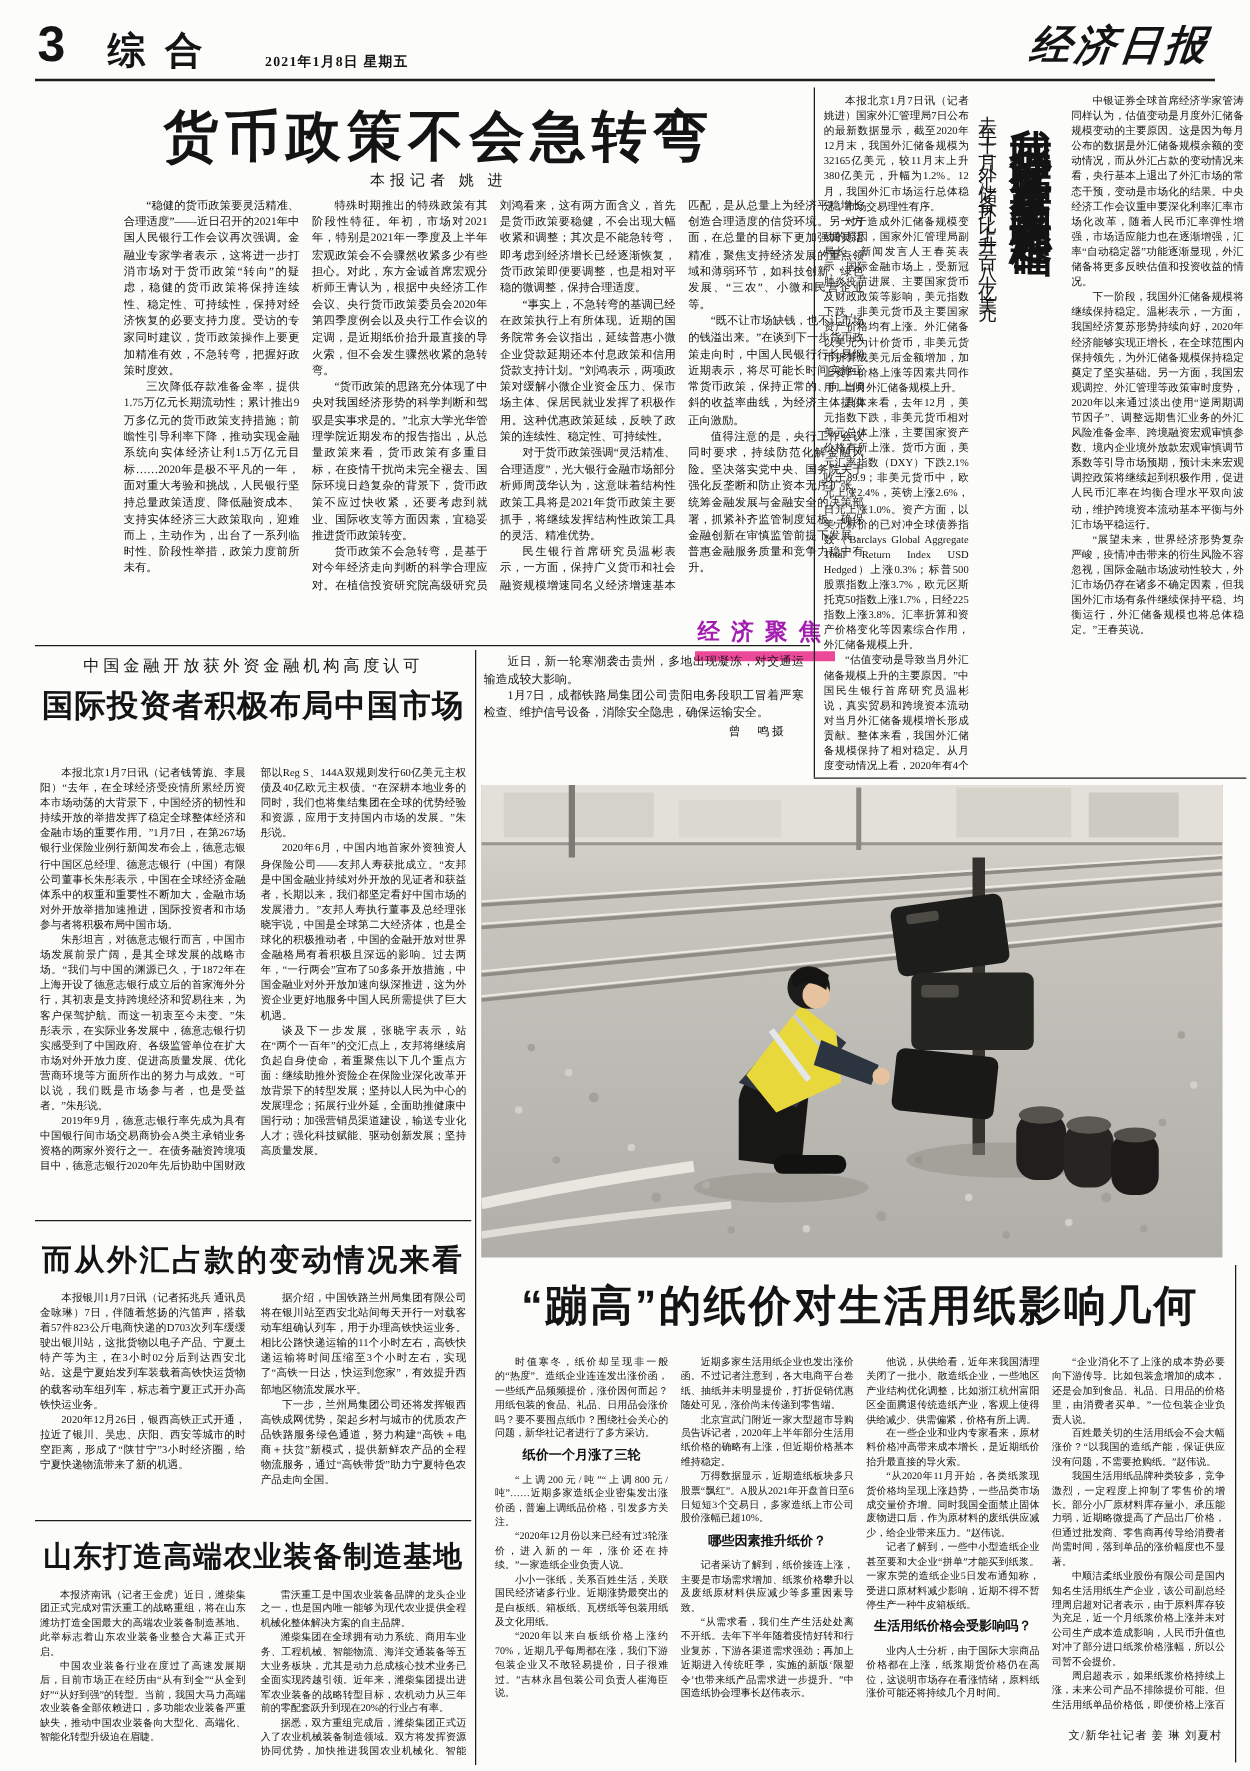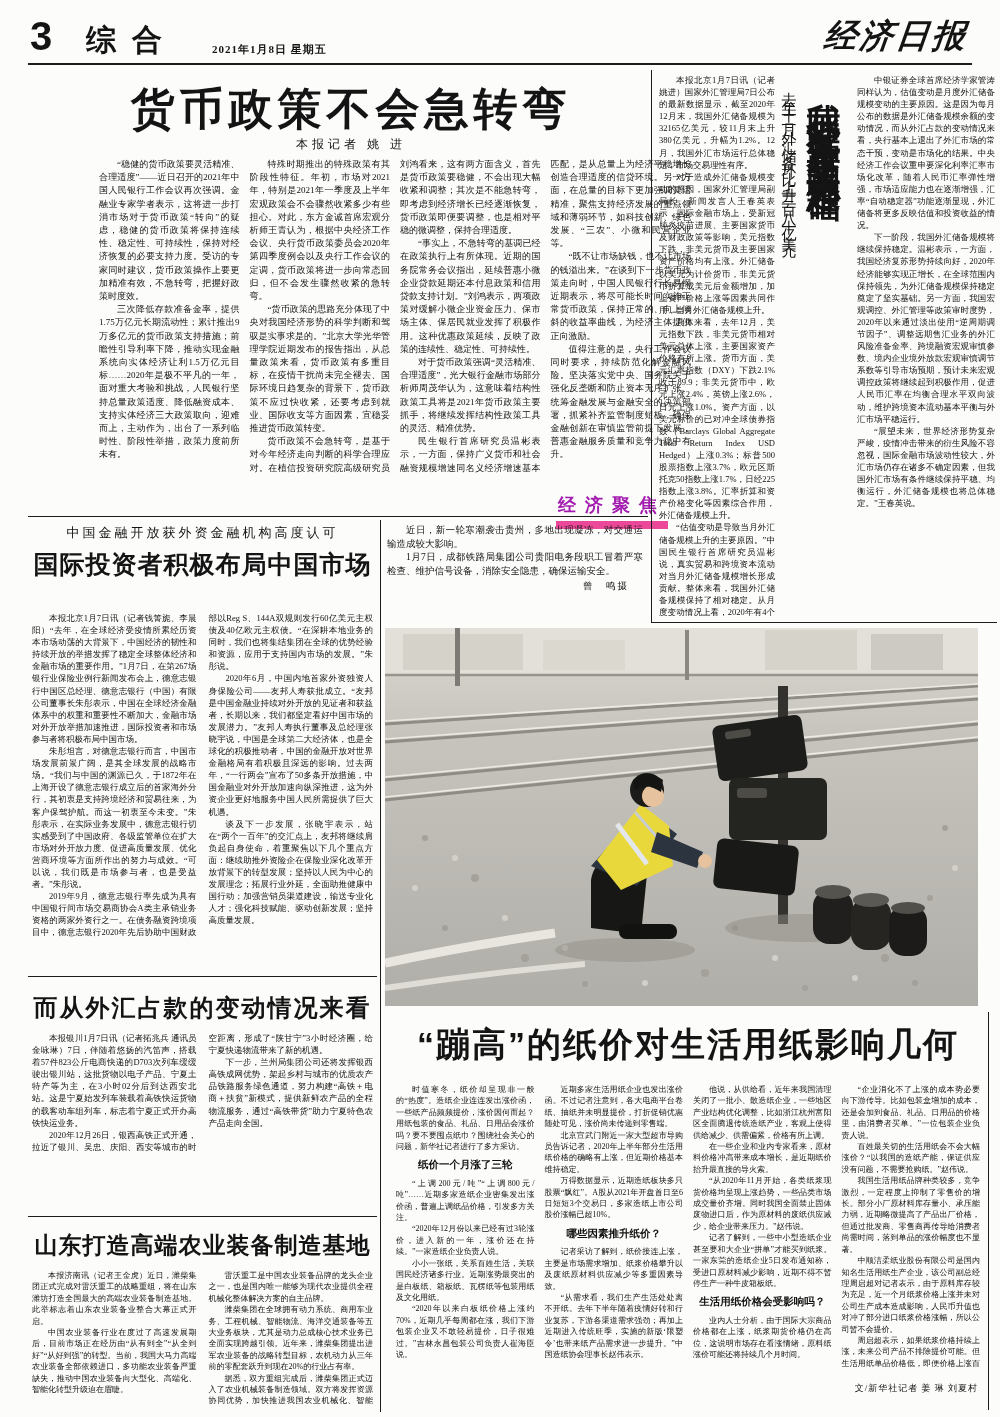"特殊时期推出的特殊政策有其阶段性特征。年初，市场对2021年，特别是2021年一" p { text: 货币政策将进一步向常态回归 -> 是近期纸价抬升最直接的导火索 }
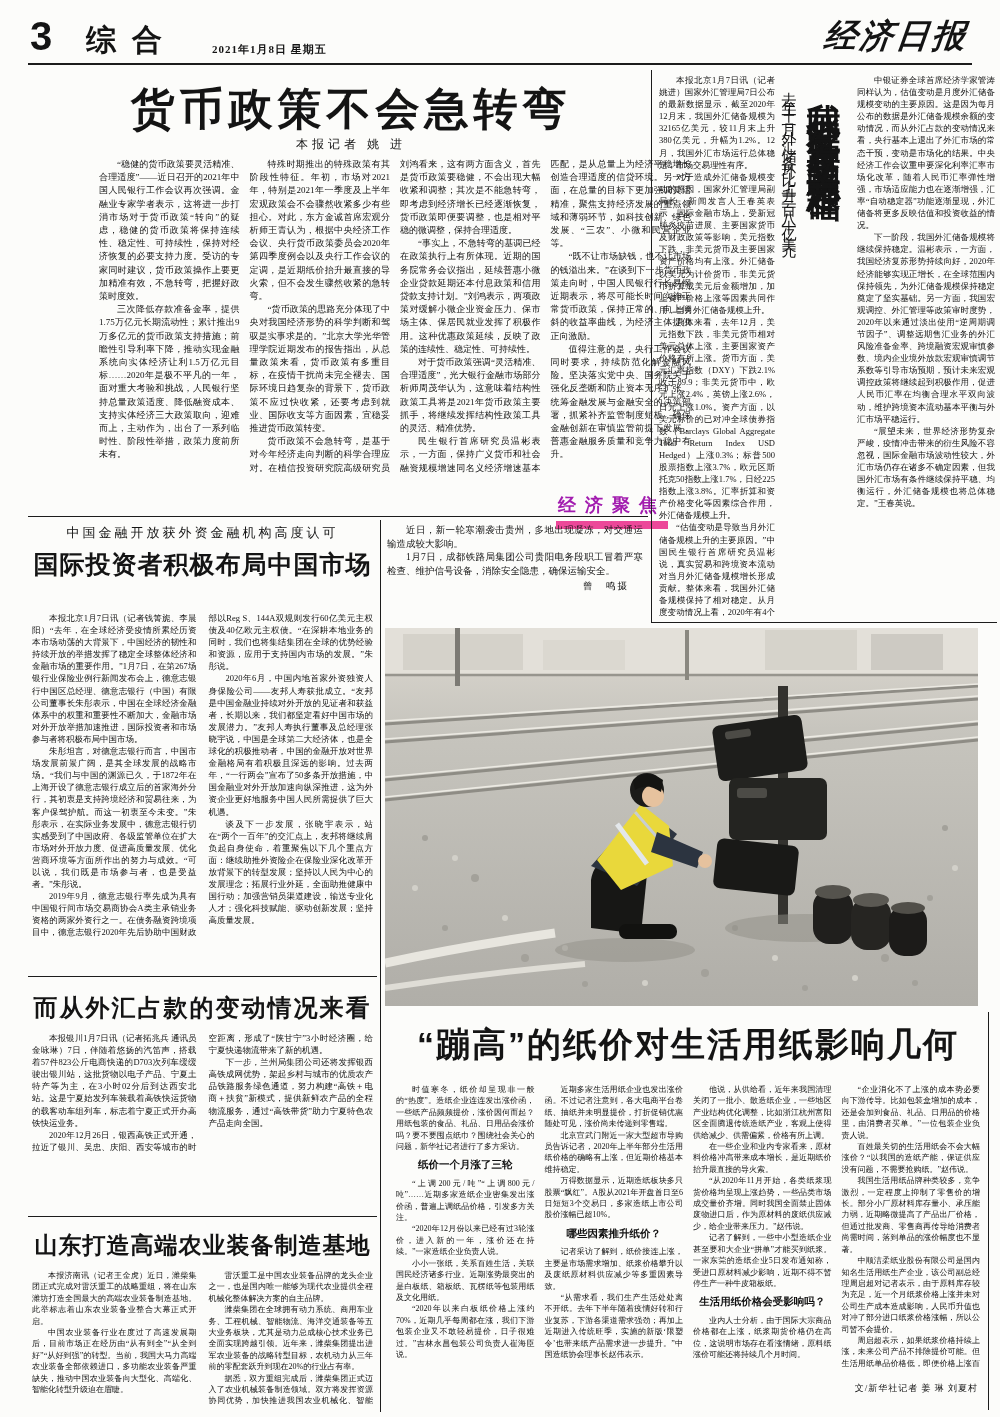"据介绍，中国铁路兰州局集团有限公司将在银川站至西安北站间每天开行一对载客动车组确" p { html: none -> <p>据介绍，中国铁路兰州局集团有限公司将在银川站至西安北站间每天开行一对载客动车组确认列车，用于办理高铁快运业务。相比公路快递运输的11个小时左右，高铁快递运输将时间压缩至3个小时左右，实现了“高铁一日达，快运到您家”，有效提升西部地区物流发展水平。</p> }
